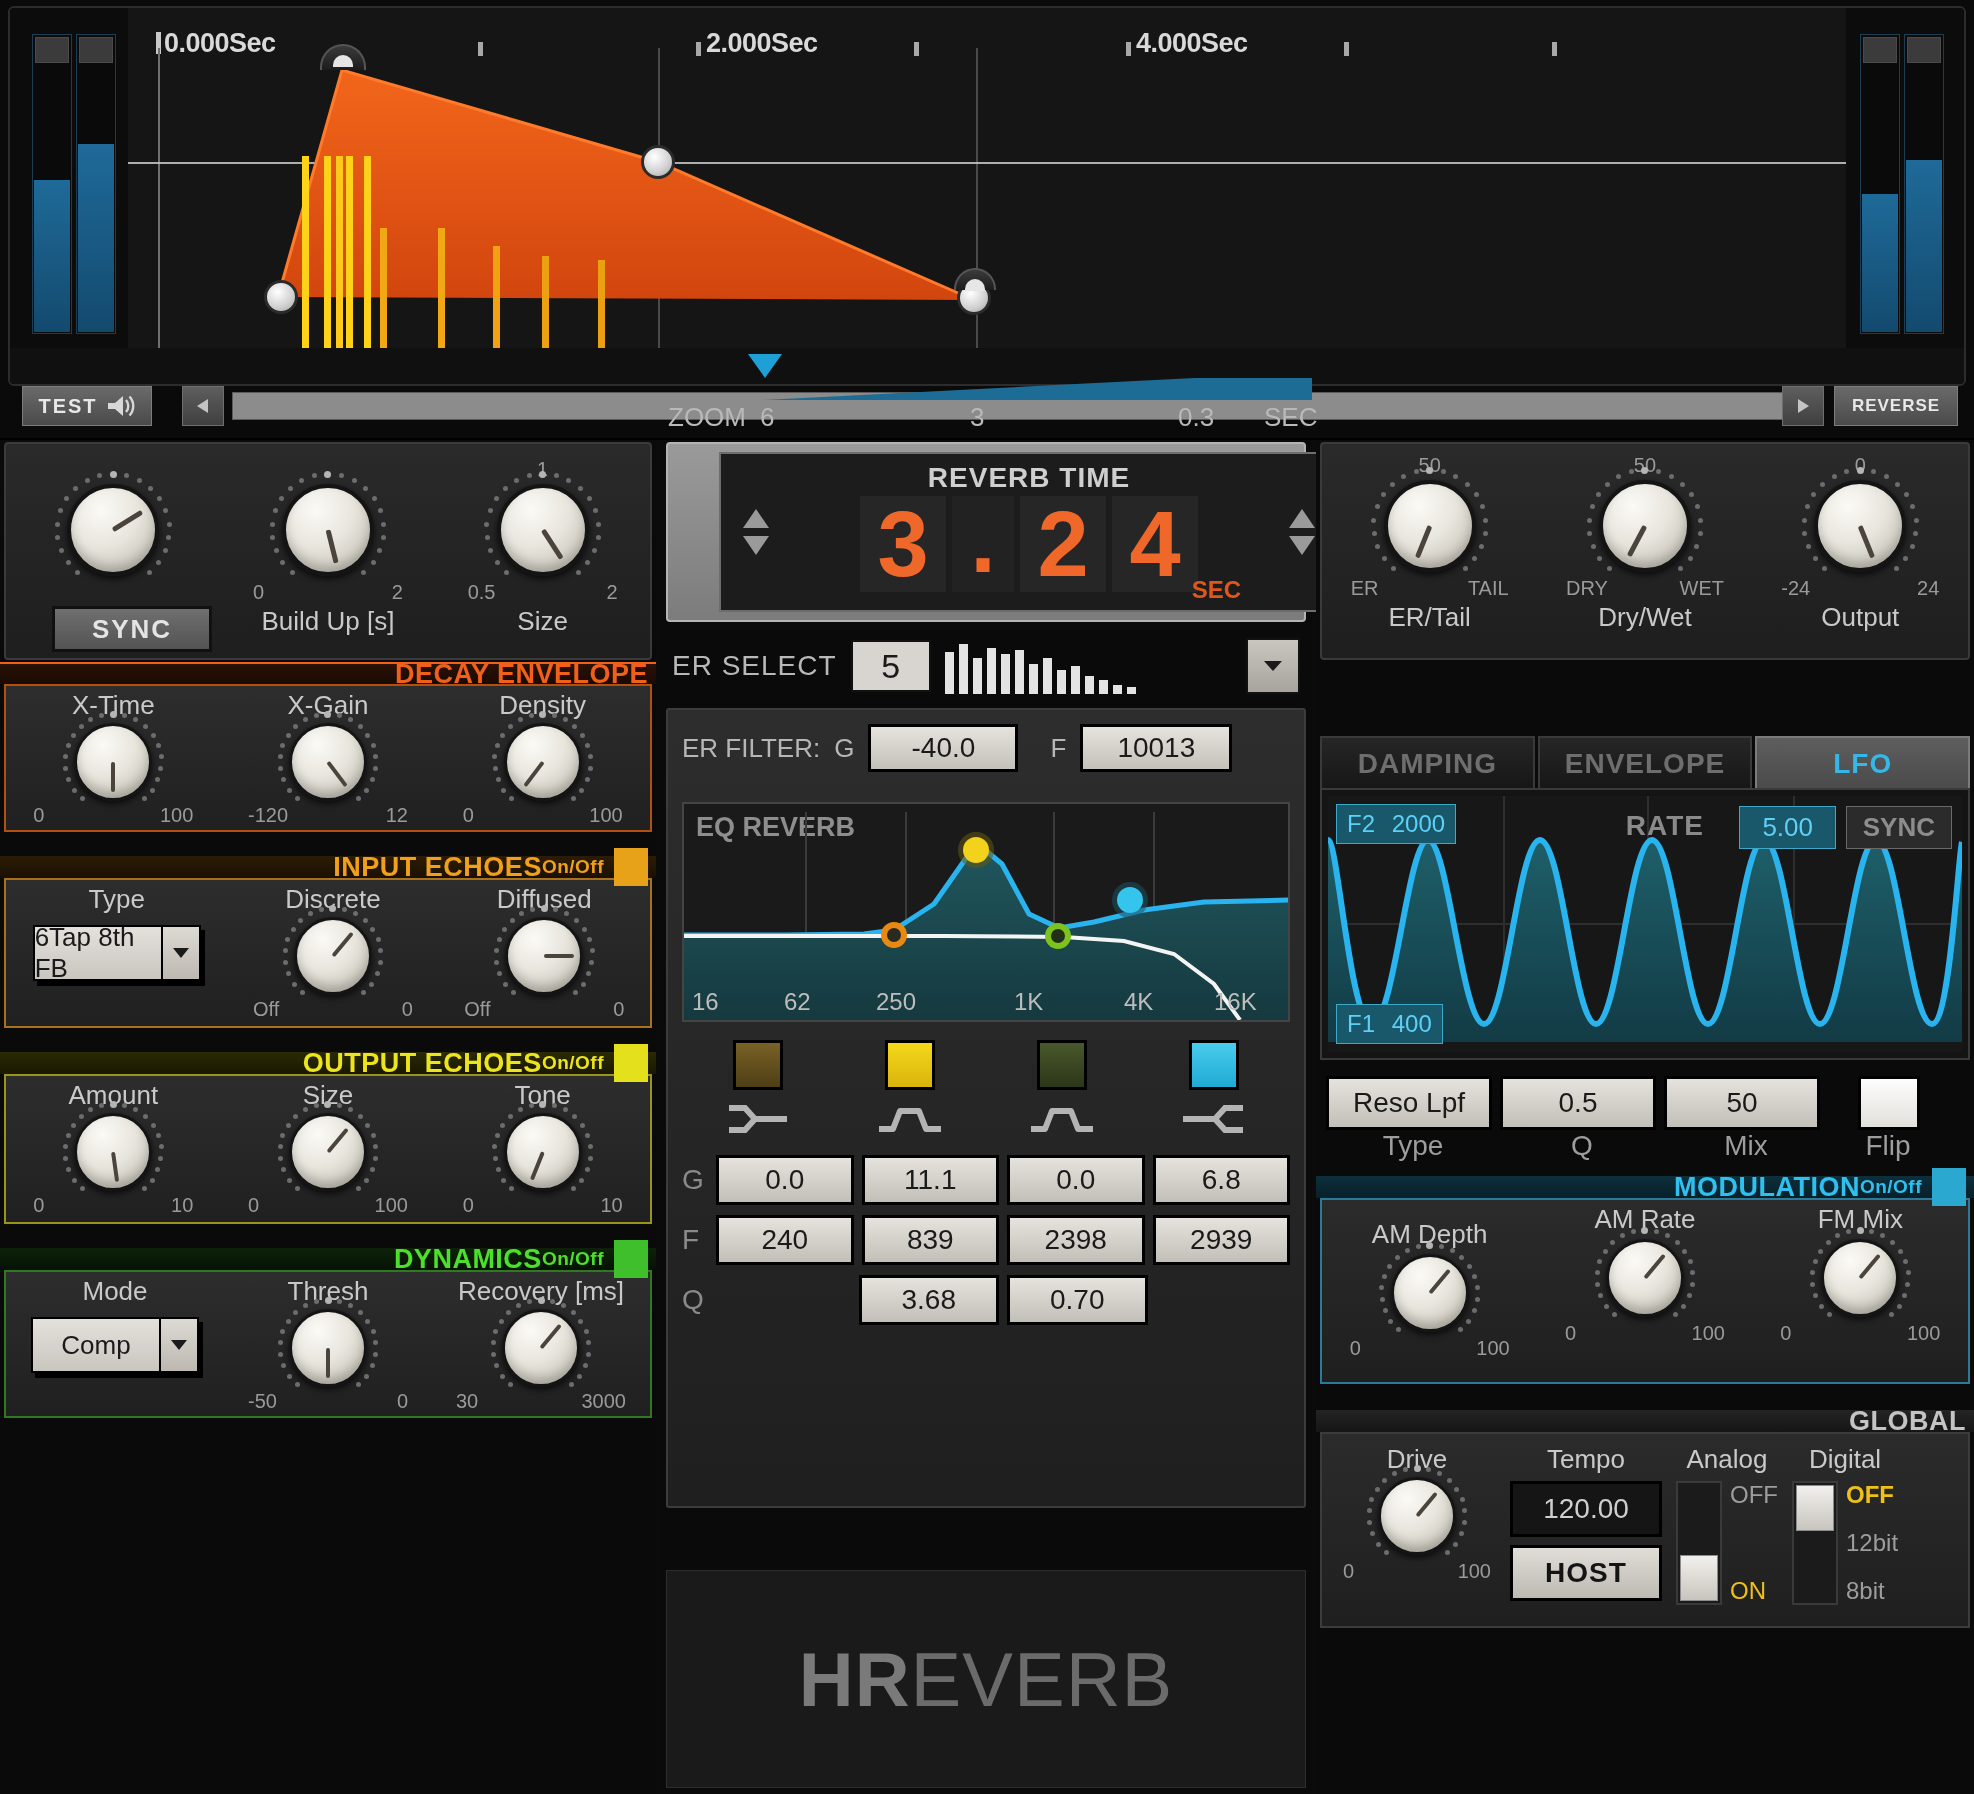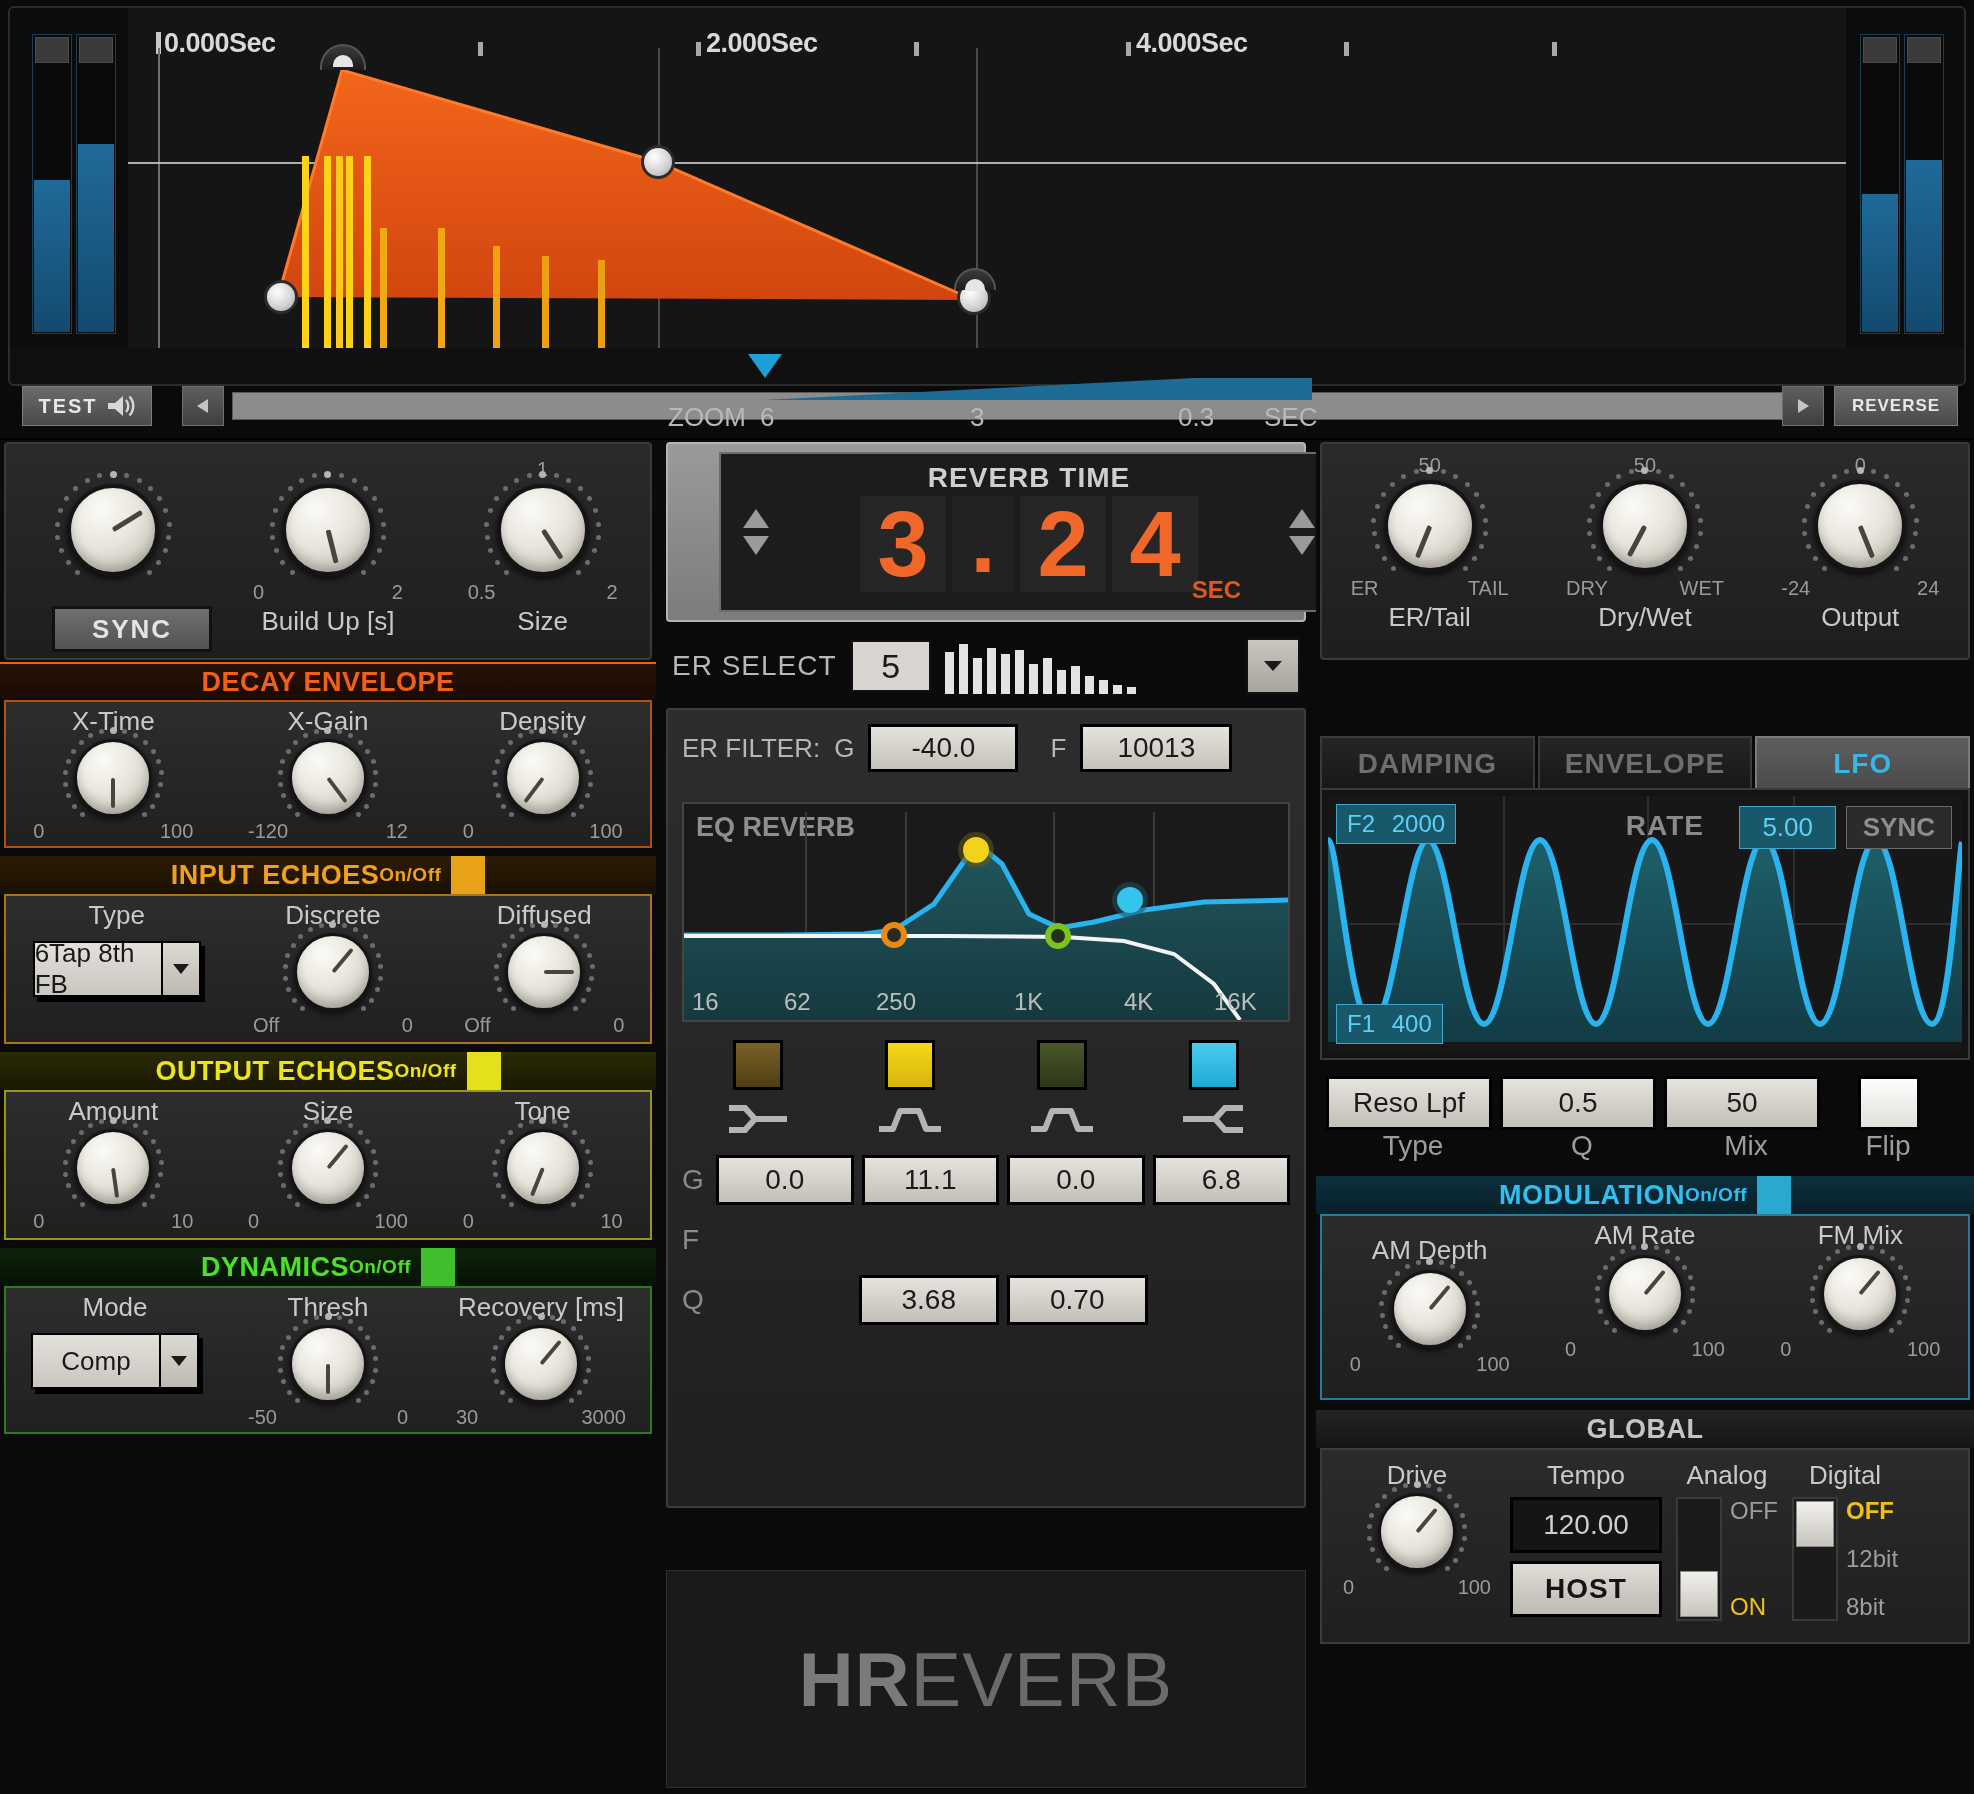"DECAY ENVELOPE" .sechead { height: 38px -> 22px; justify-content: center -> flex-end }
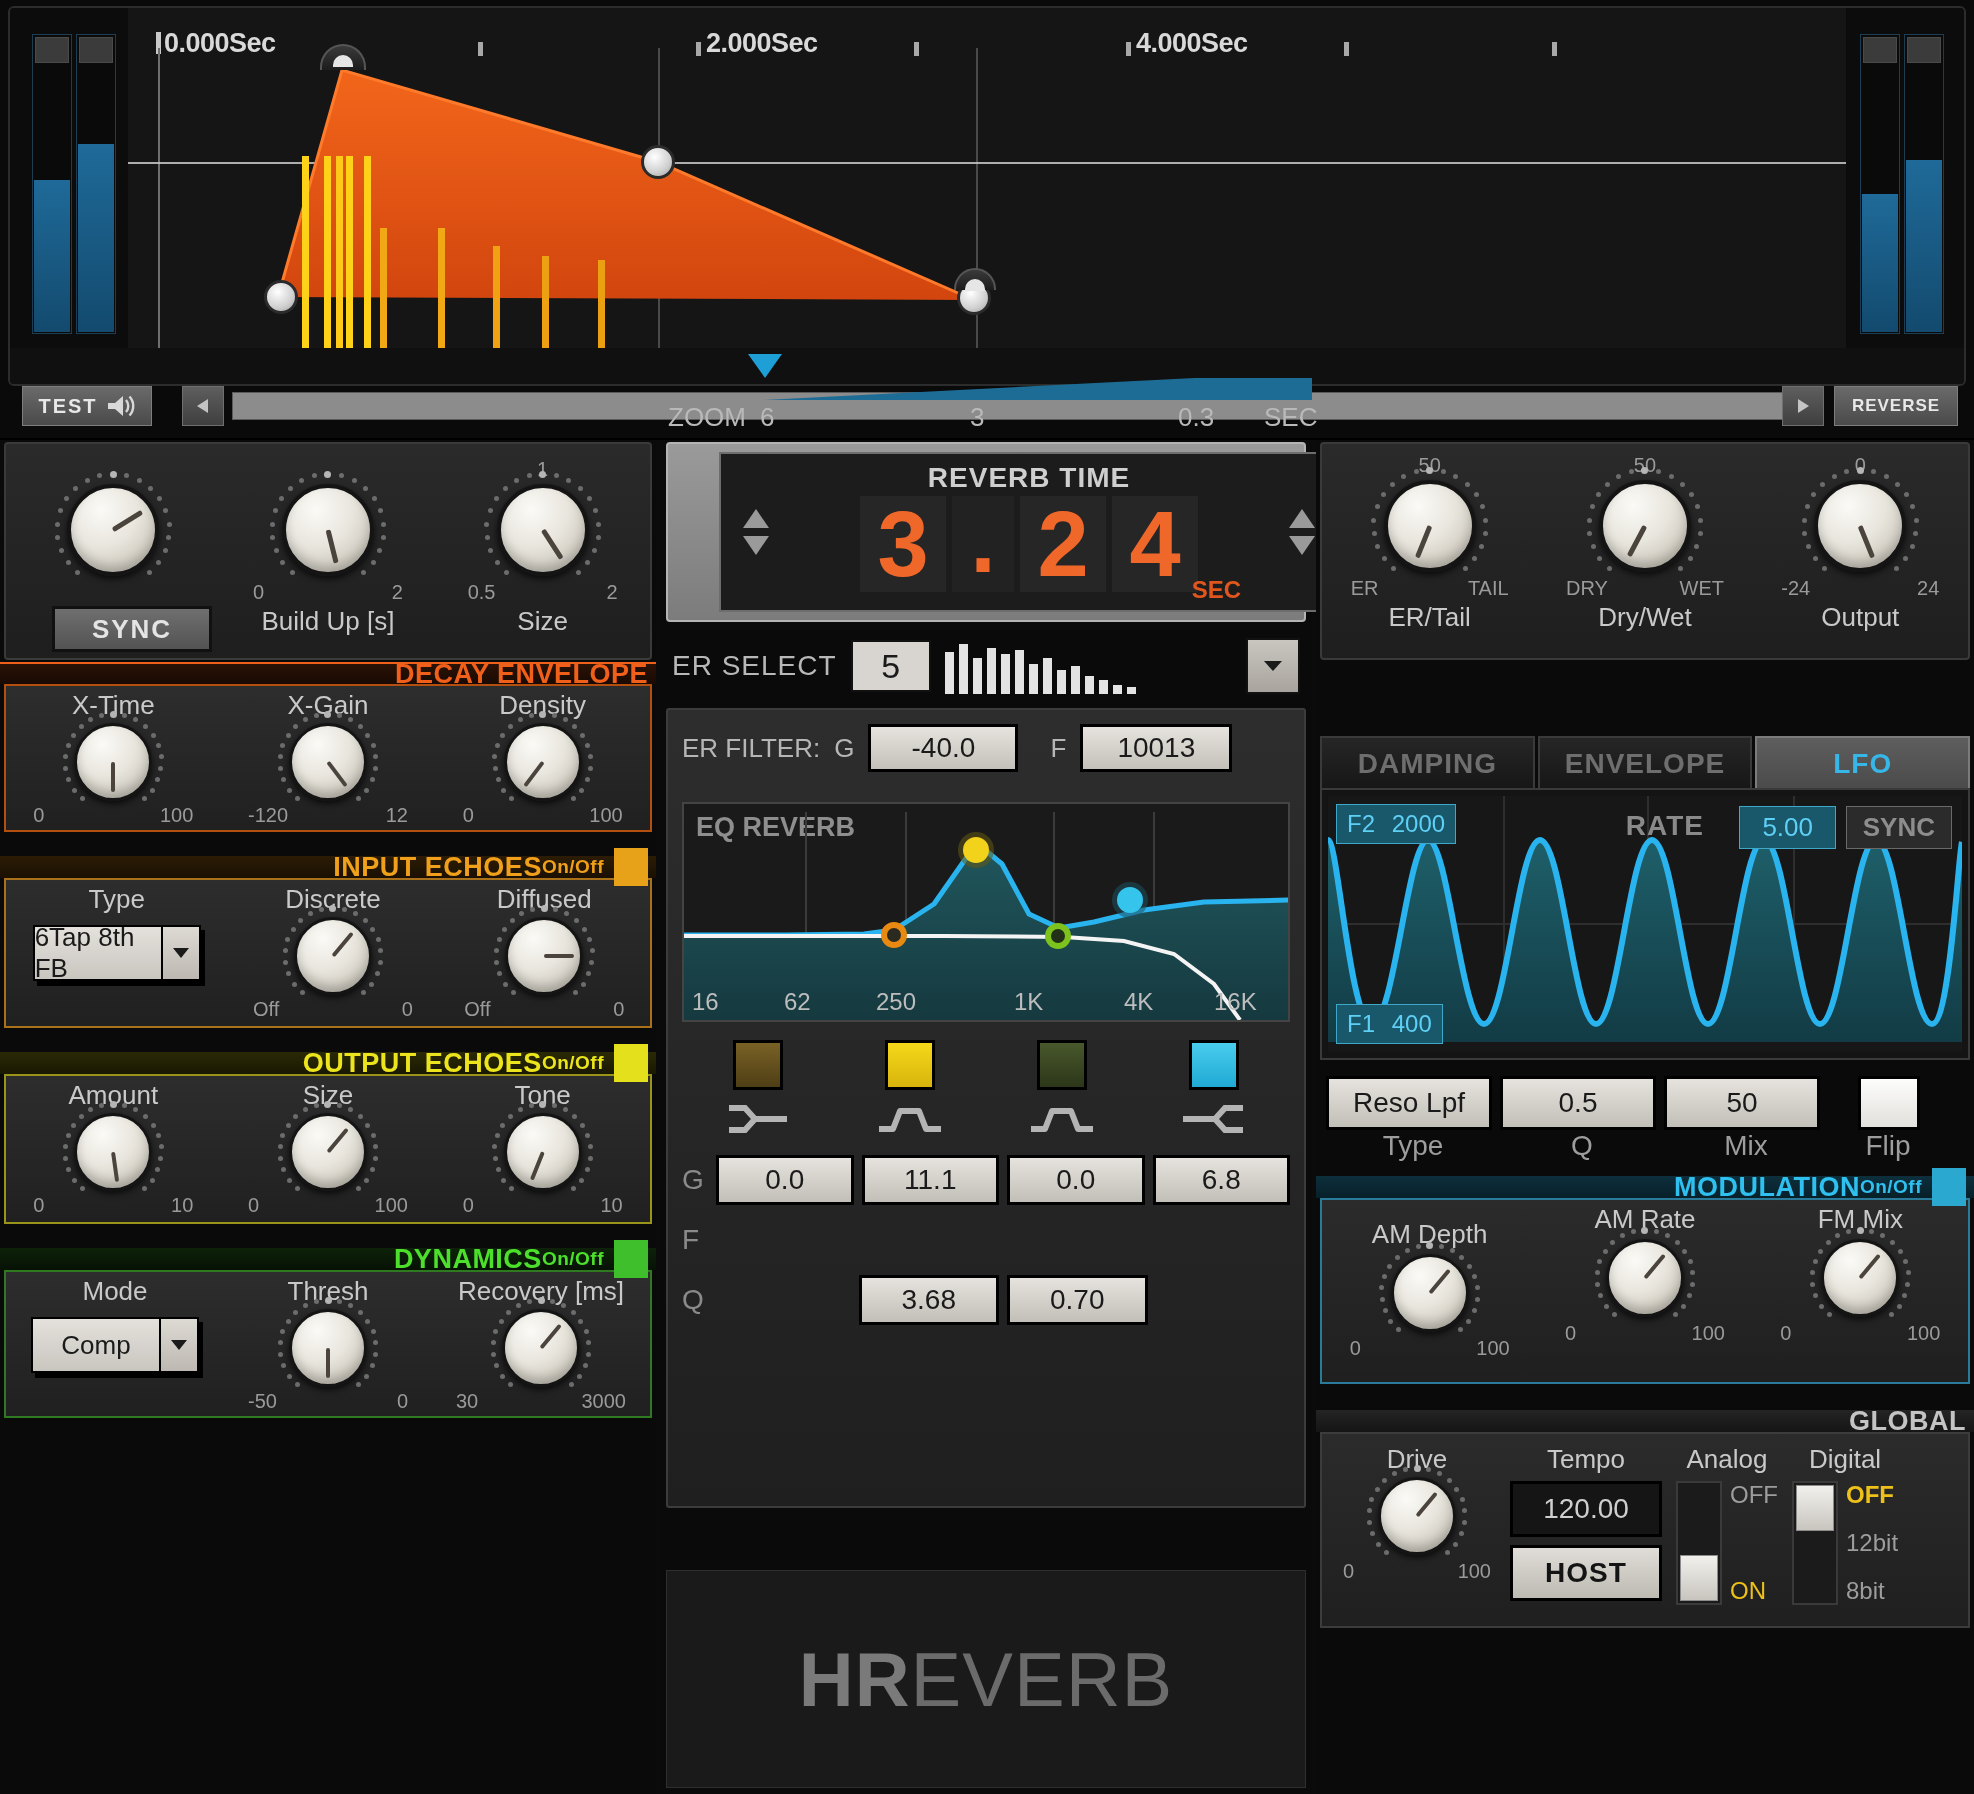"240" div.gfq-cells { html: none -> <div> <div>240</div> <div>839</div> <div>2398</div> <div>2939</div> </div> }
